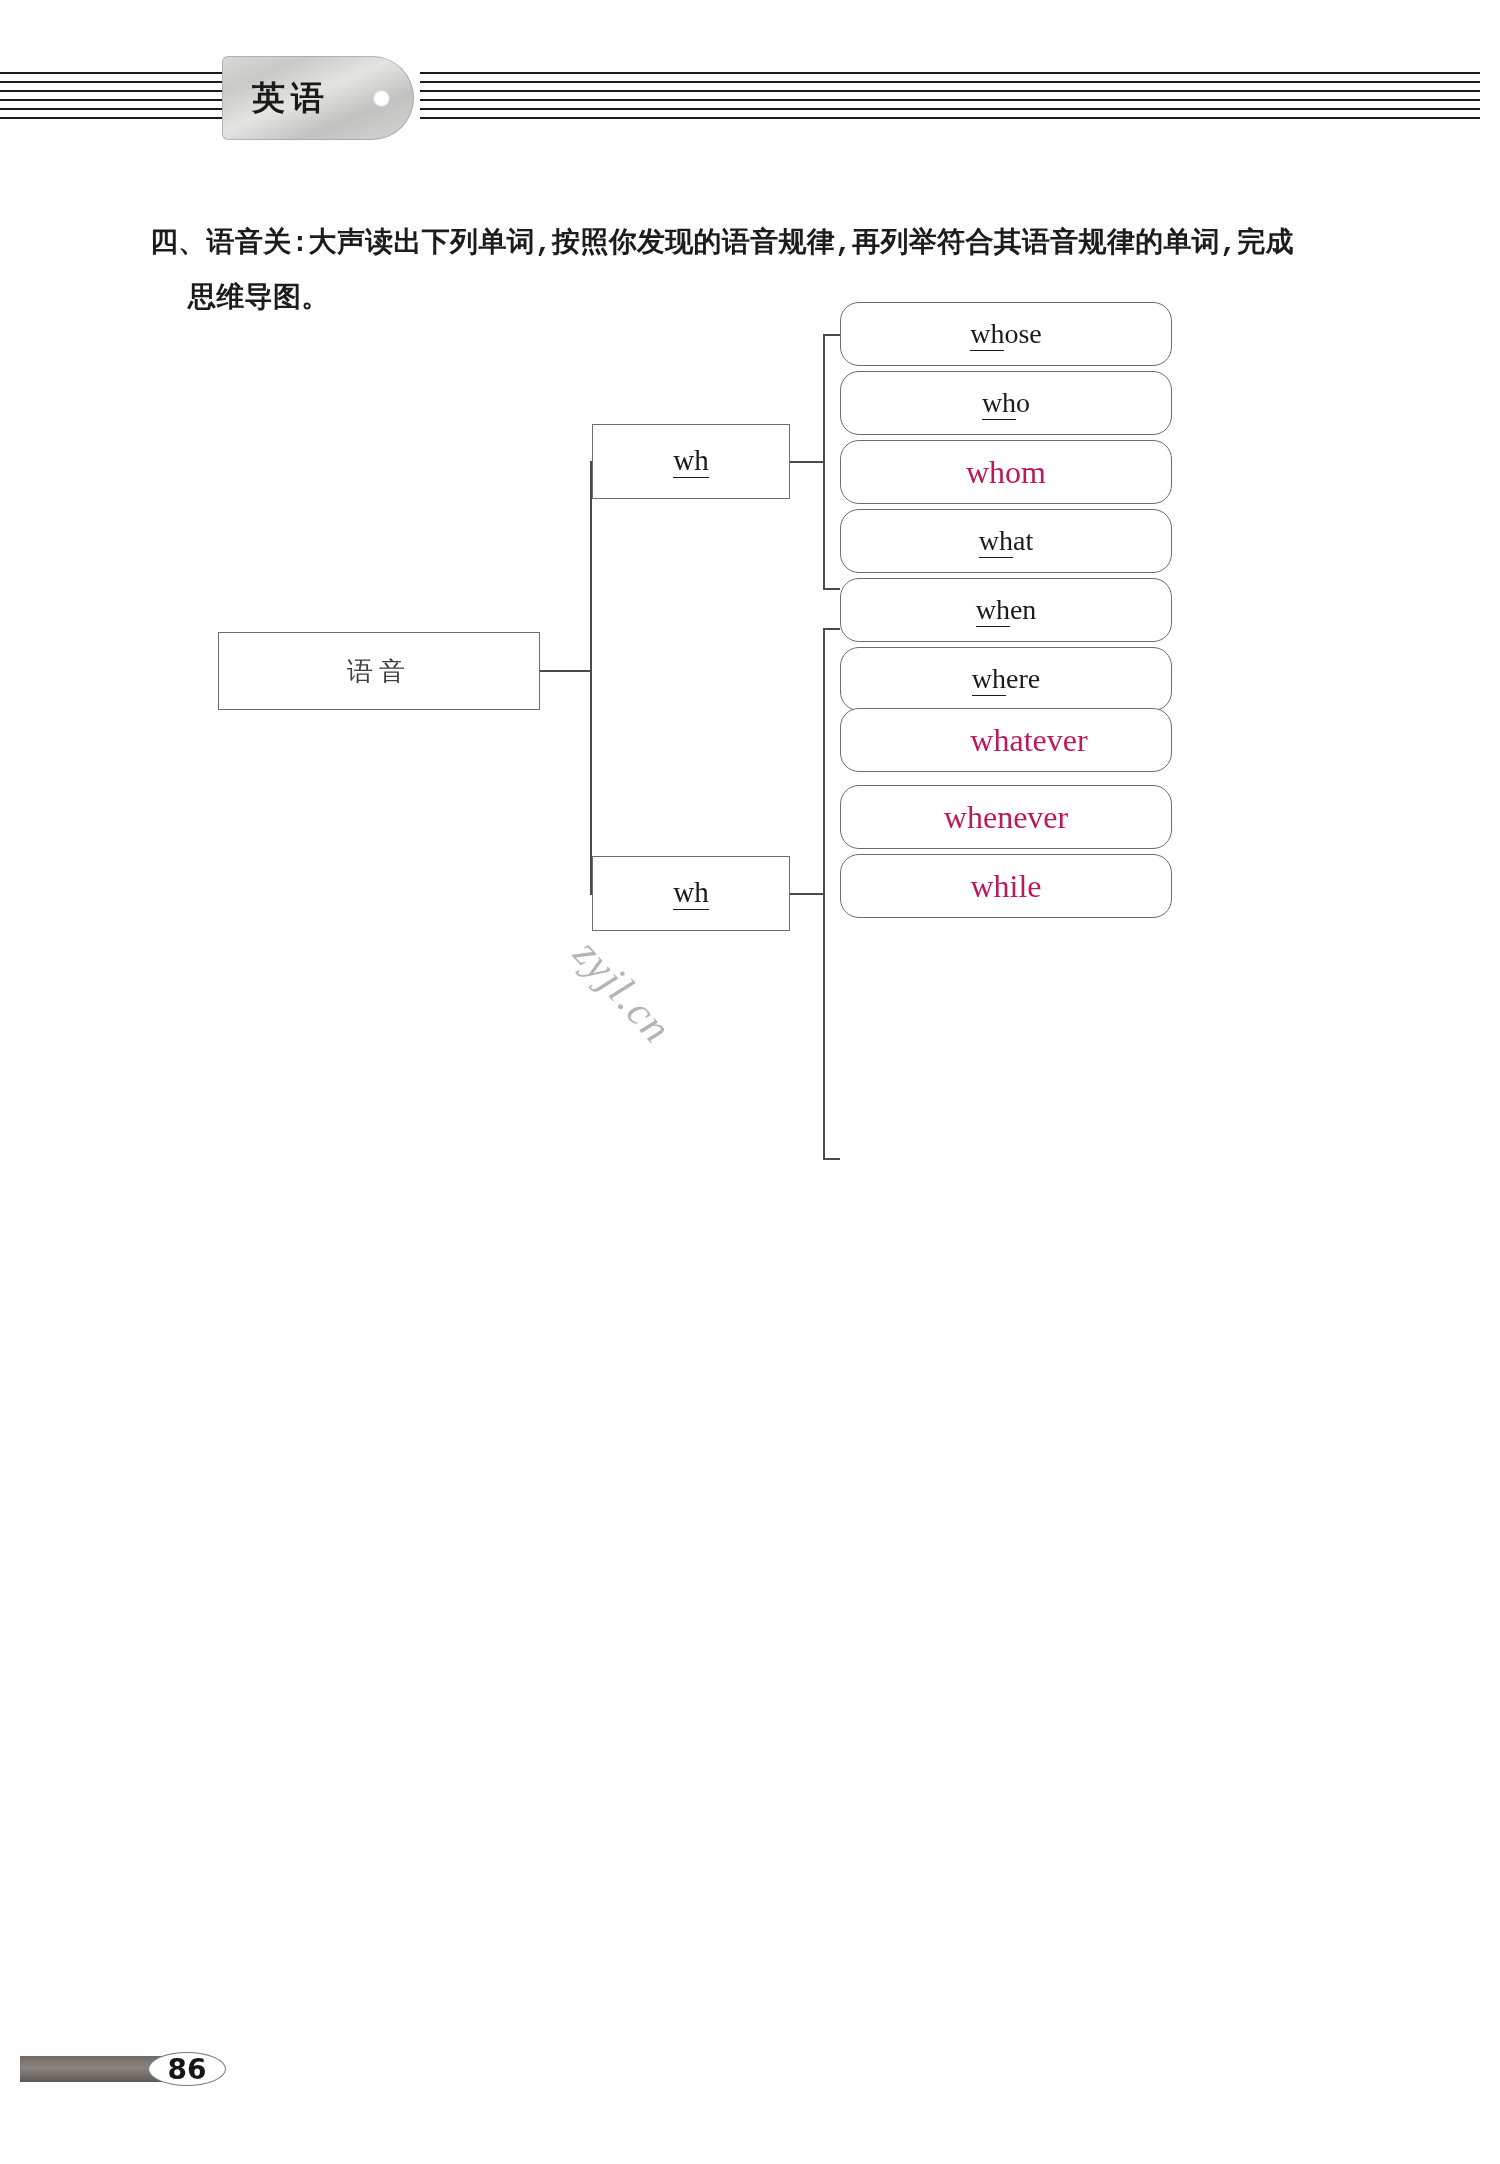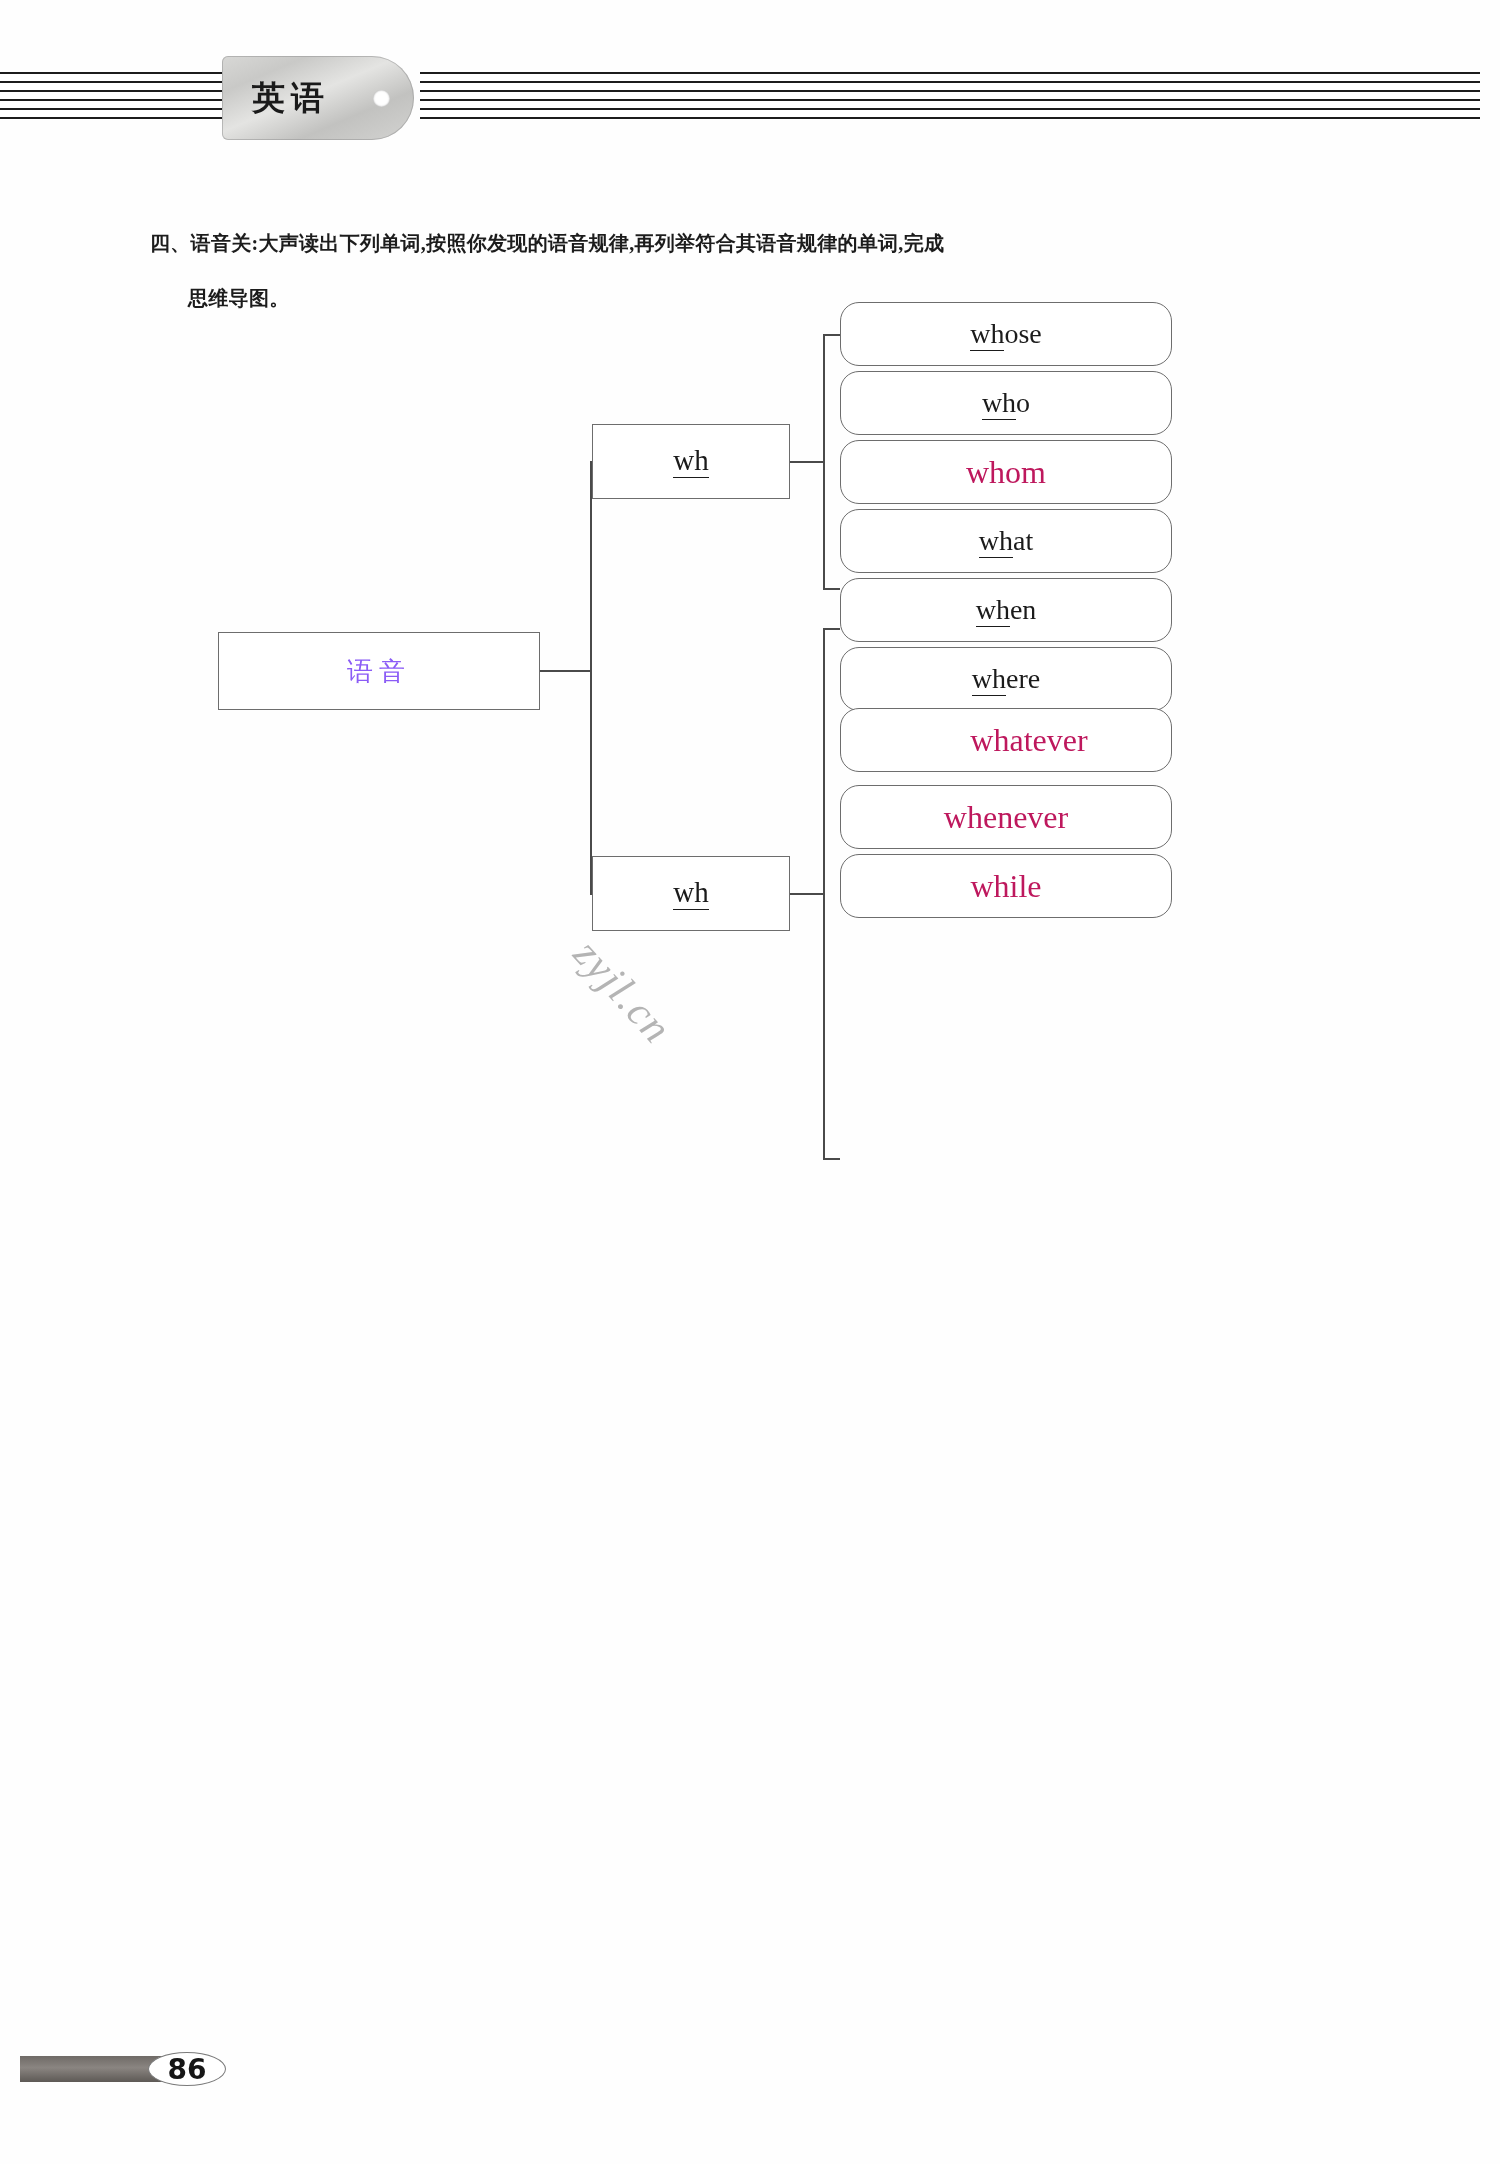"四、语音关:大声读出下列单词,按照你发现的语音规律,再列举符合其语音规律的单词," .instruction { font-family: Liberation Serif, serif -> Liberation Mono, monospace; font-size: 20px -> 28px }
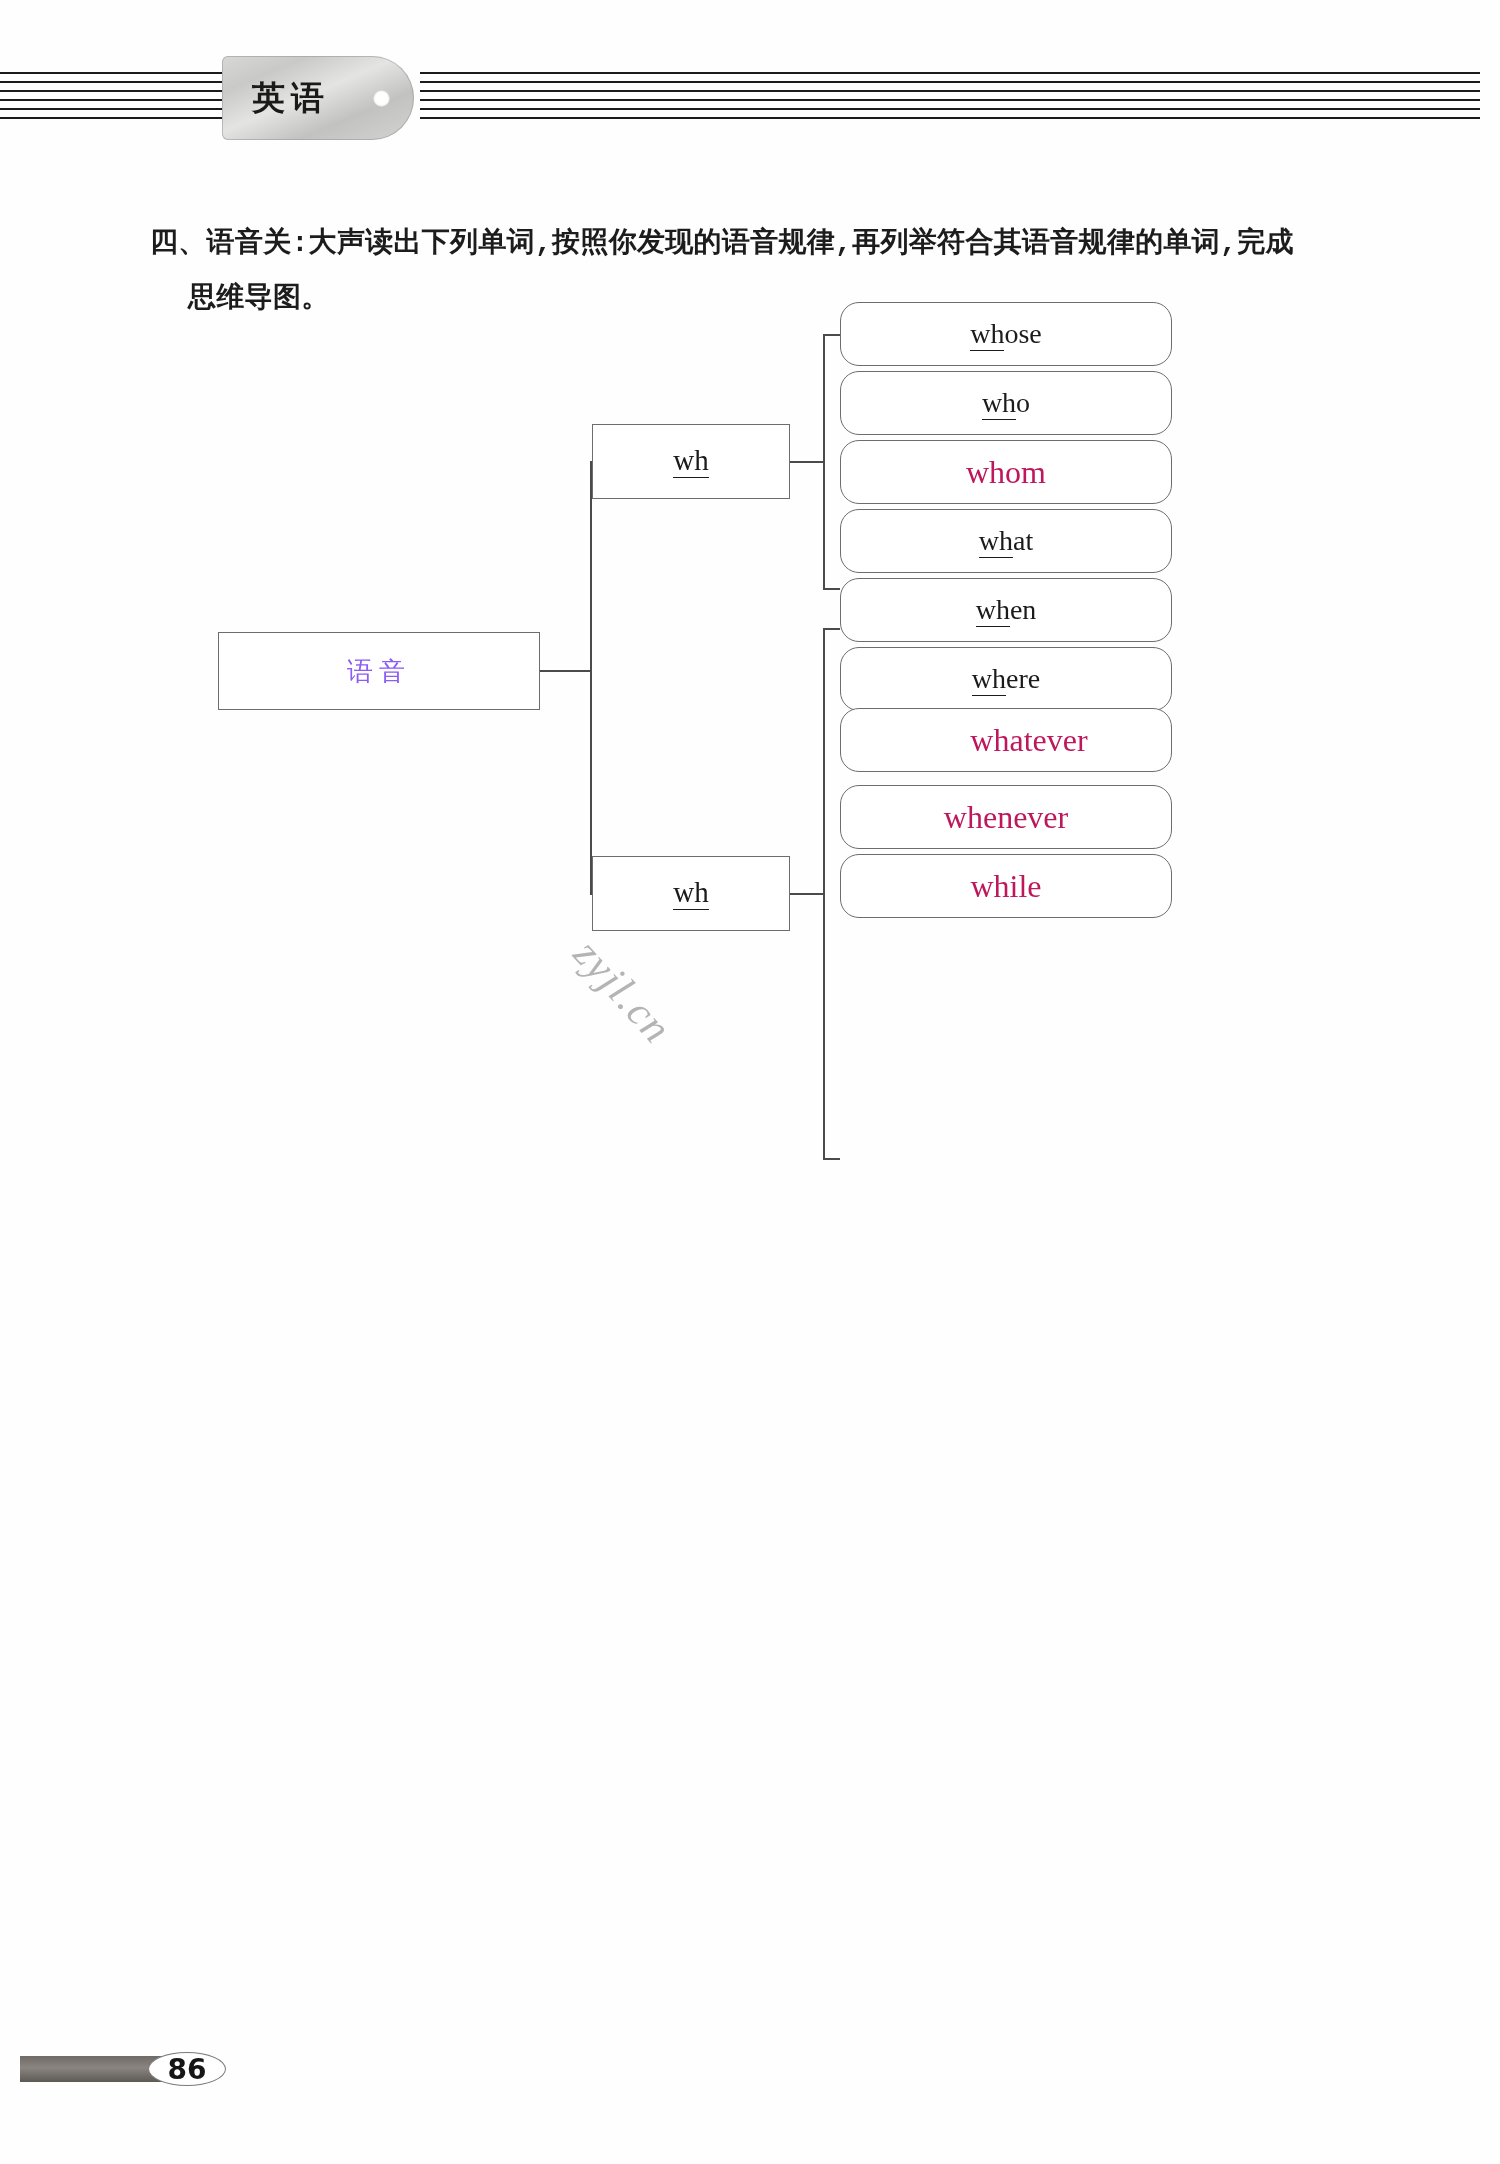"语音" .node-root .txt { color: #8b5cf6 -> #404040 }
